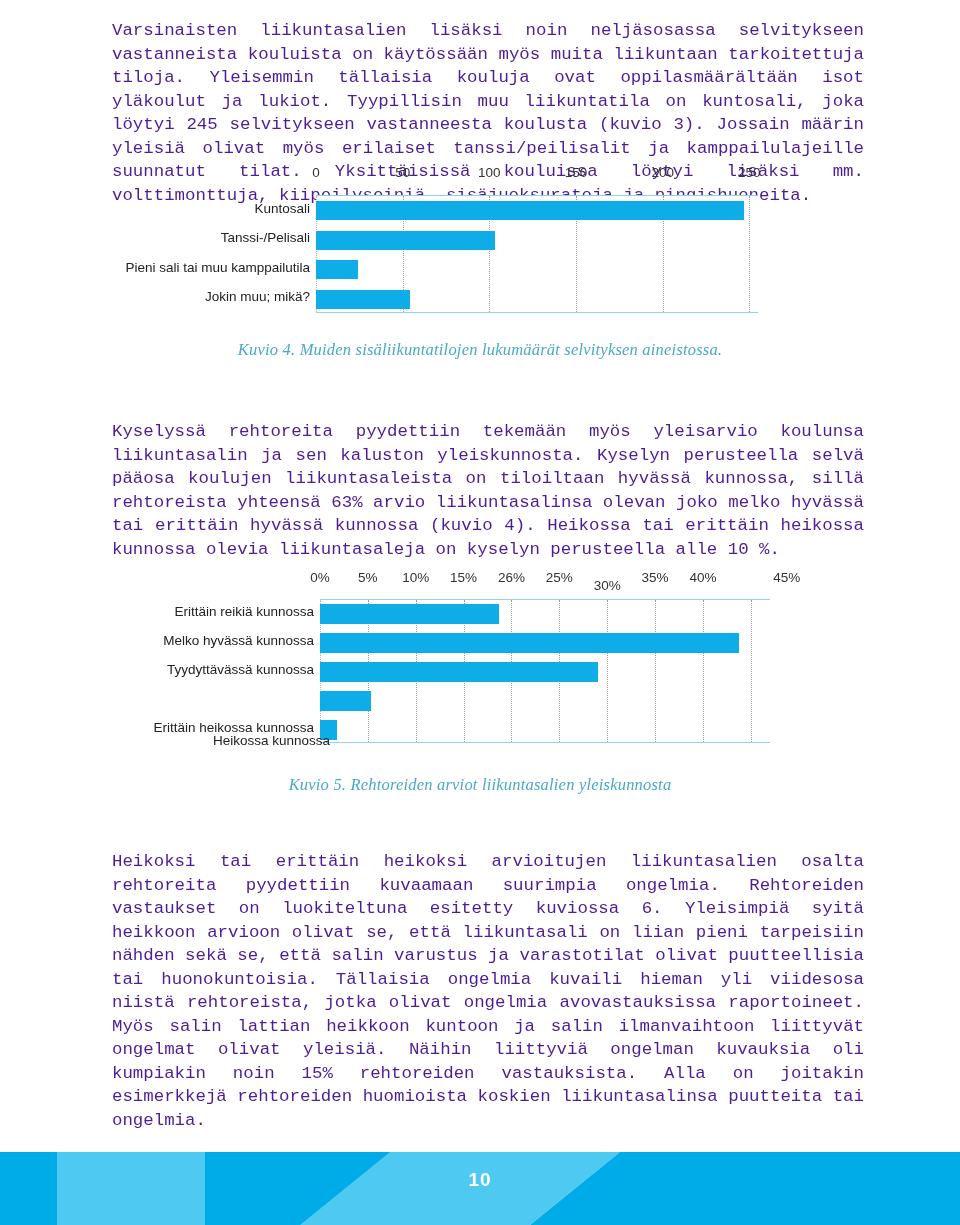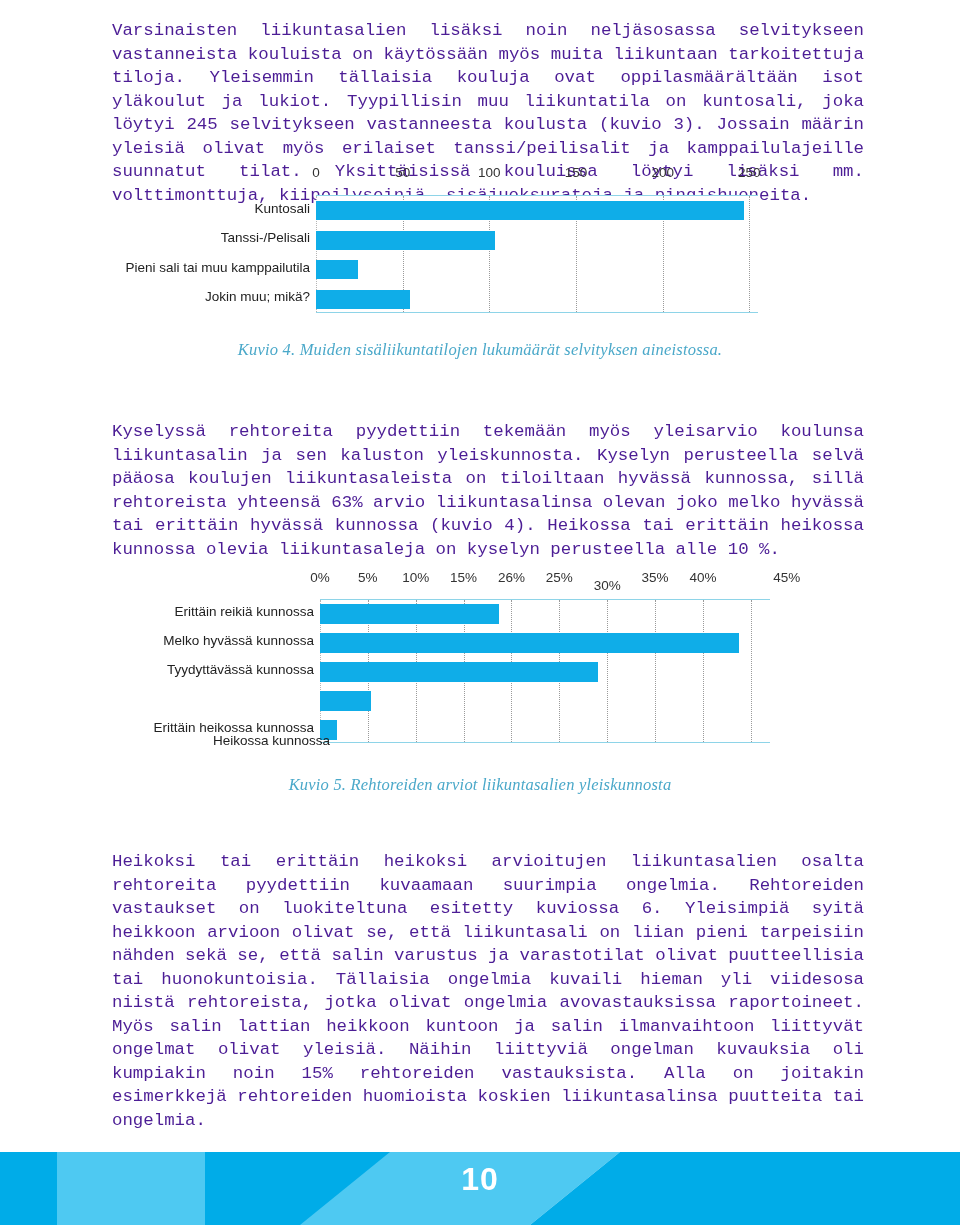"10" .page-number { font-size: 32px -> 19px }
